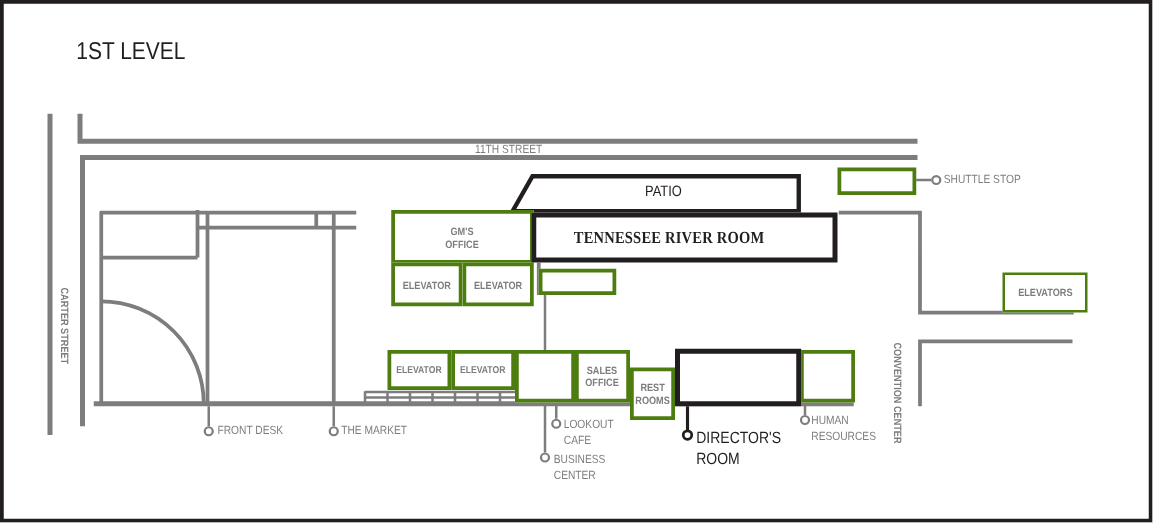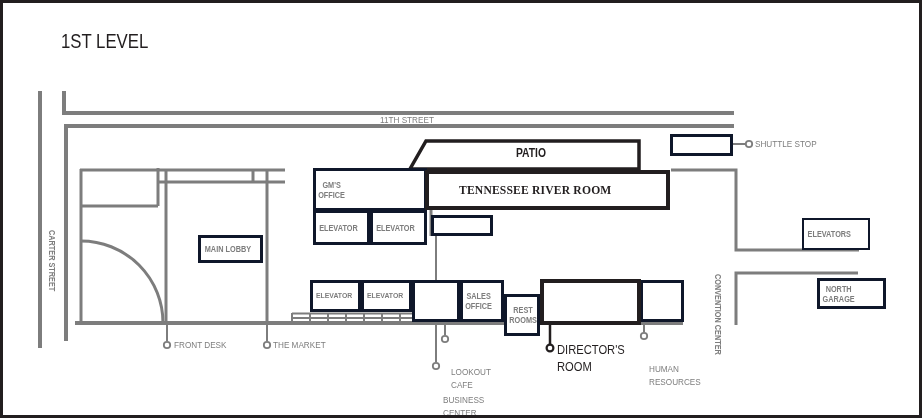"PATIO" .patio-lbl { font-weight: bold -> normal }
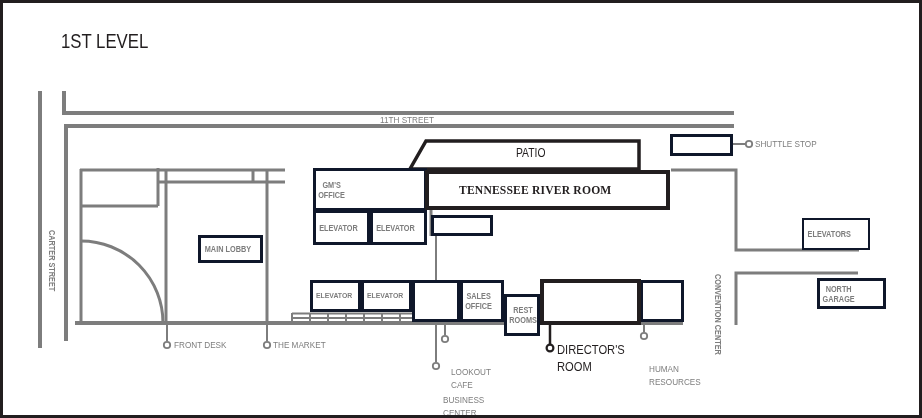"GM'S" .box { border: 3px solid #0f172a -> 3px solid #4d7c0f; justify-content: flex-start -> center }
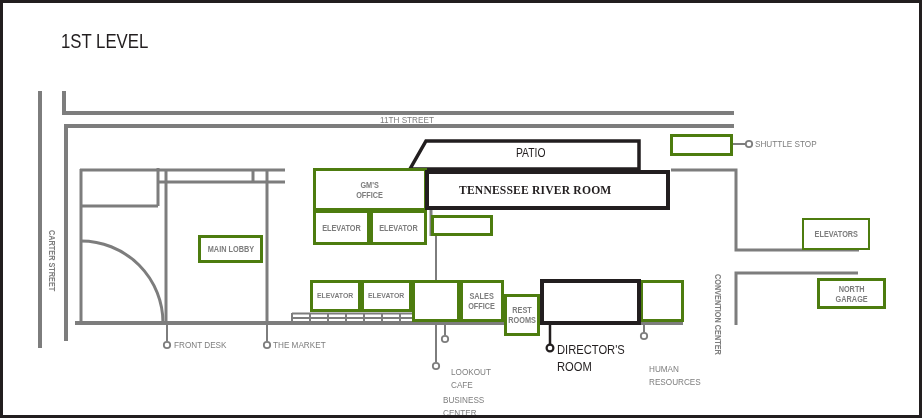"MAIN LOBBY" div.box { html: <div> <span>MAIN LOBBY</span> </div> -> none }
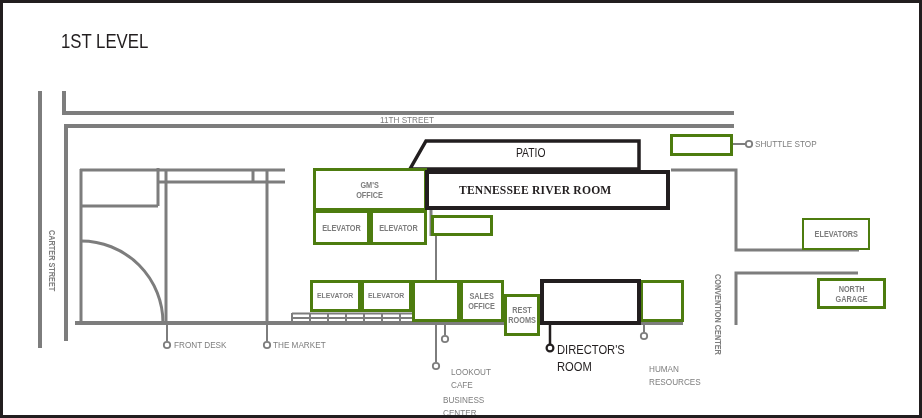"NORTH" div.box { html: <div> <span><span>NORTH</span><br><span>GARAGE</span></span> </div> -> none }
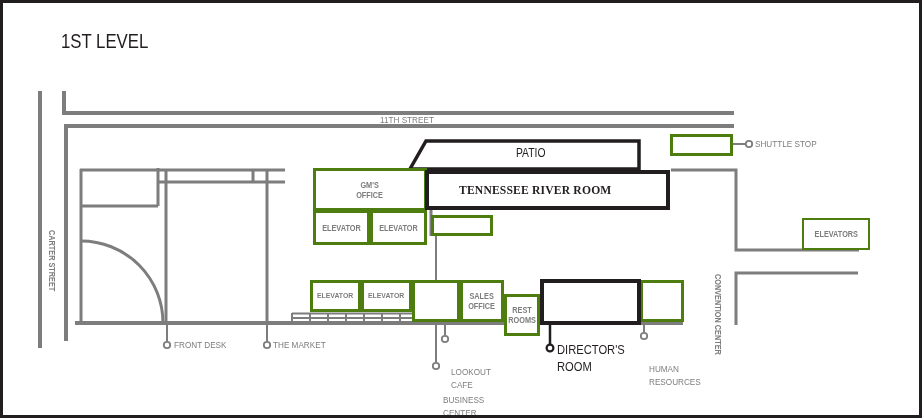"LOOKOUT" .lbl2 { margin-top: 32px -> none }
